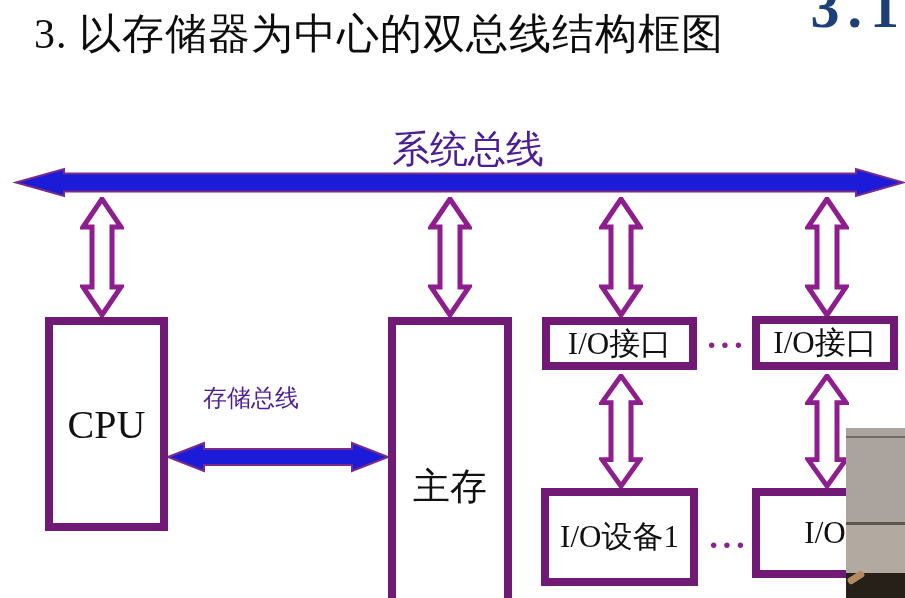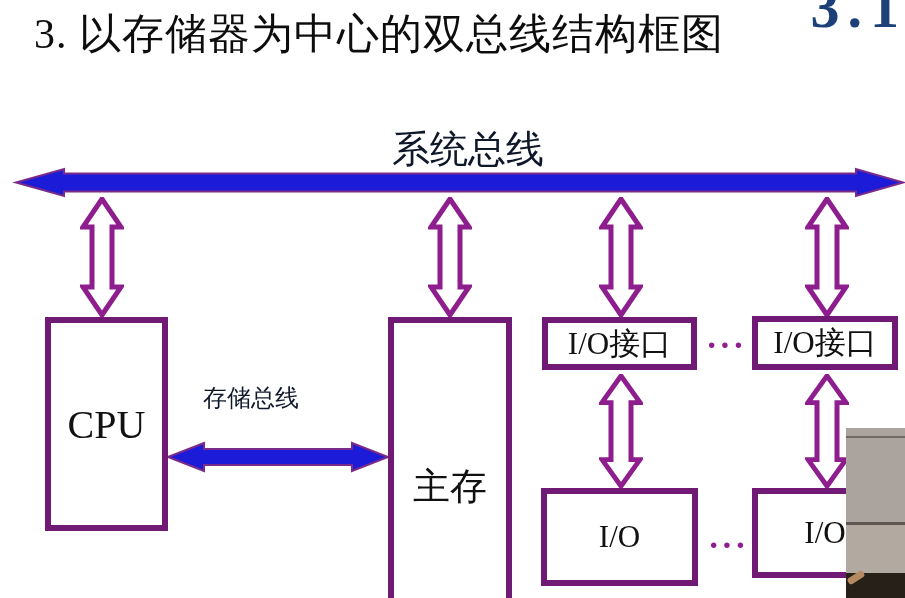"系统总线" .bus-label { color: #0f172a -> #4c1d95 }
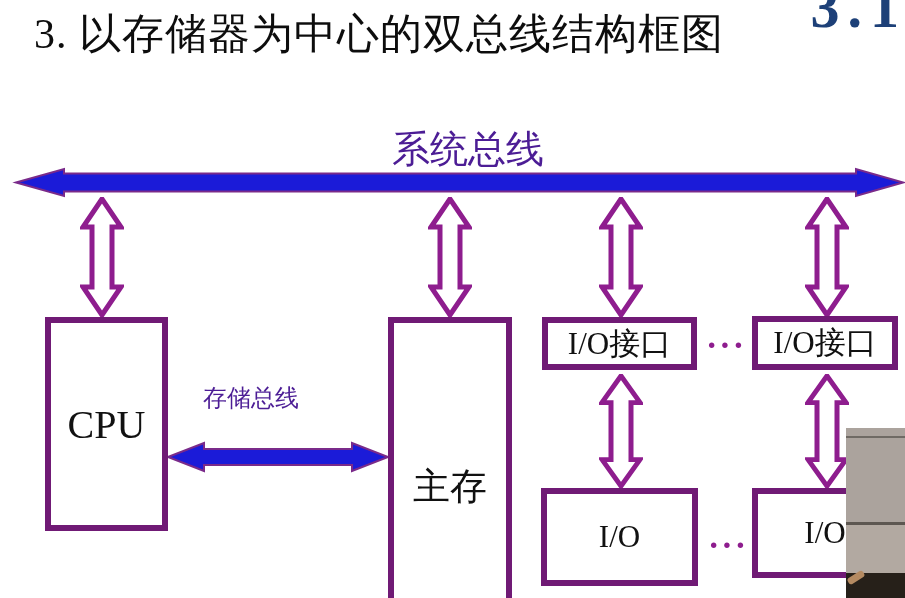"I/O接口" .pbox { border: 6px solid #701a75 -> 8px solid #701a75 }
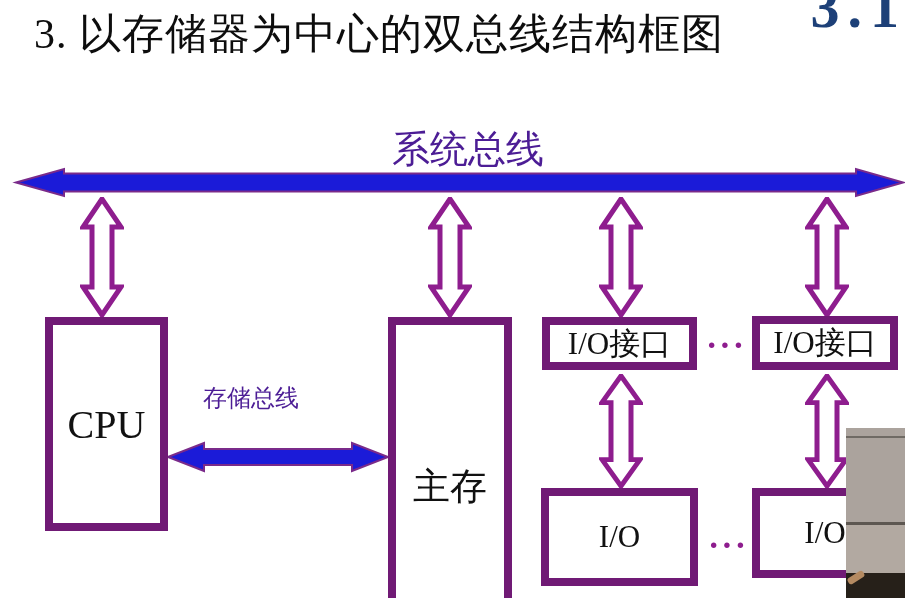"设备1" span { html: none -> <span>设备1</span> }
